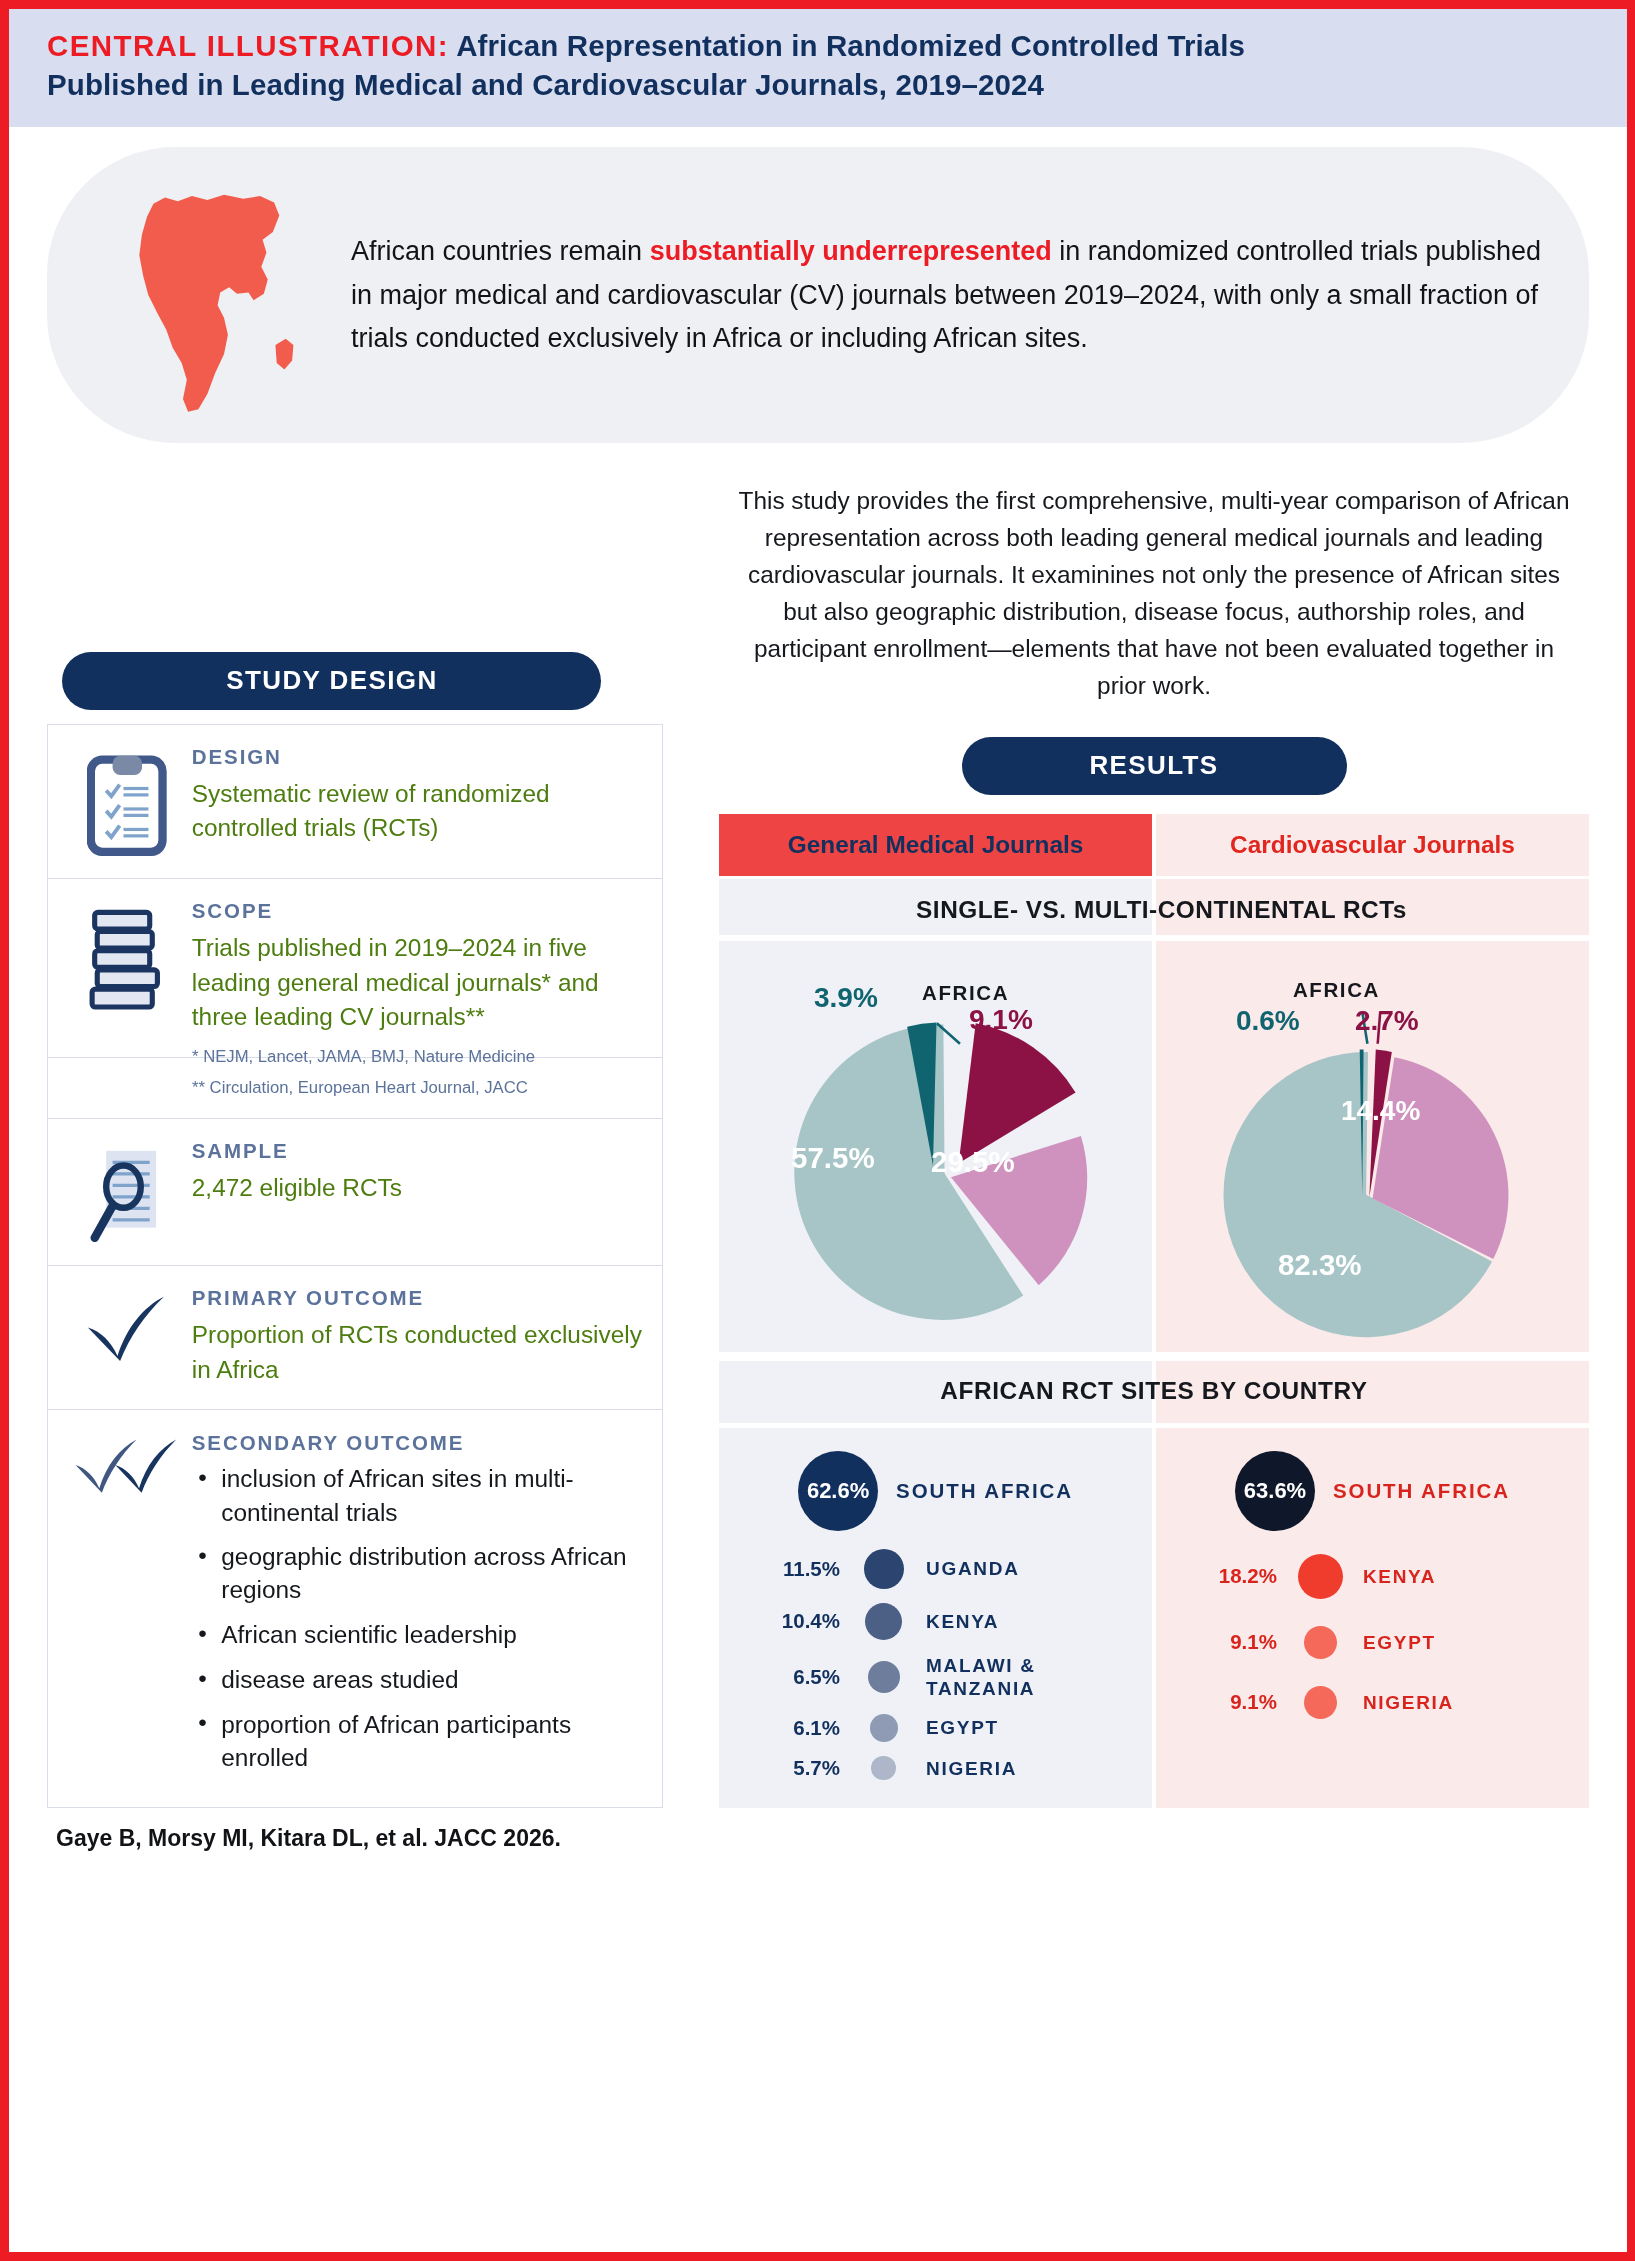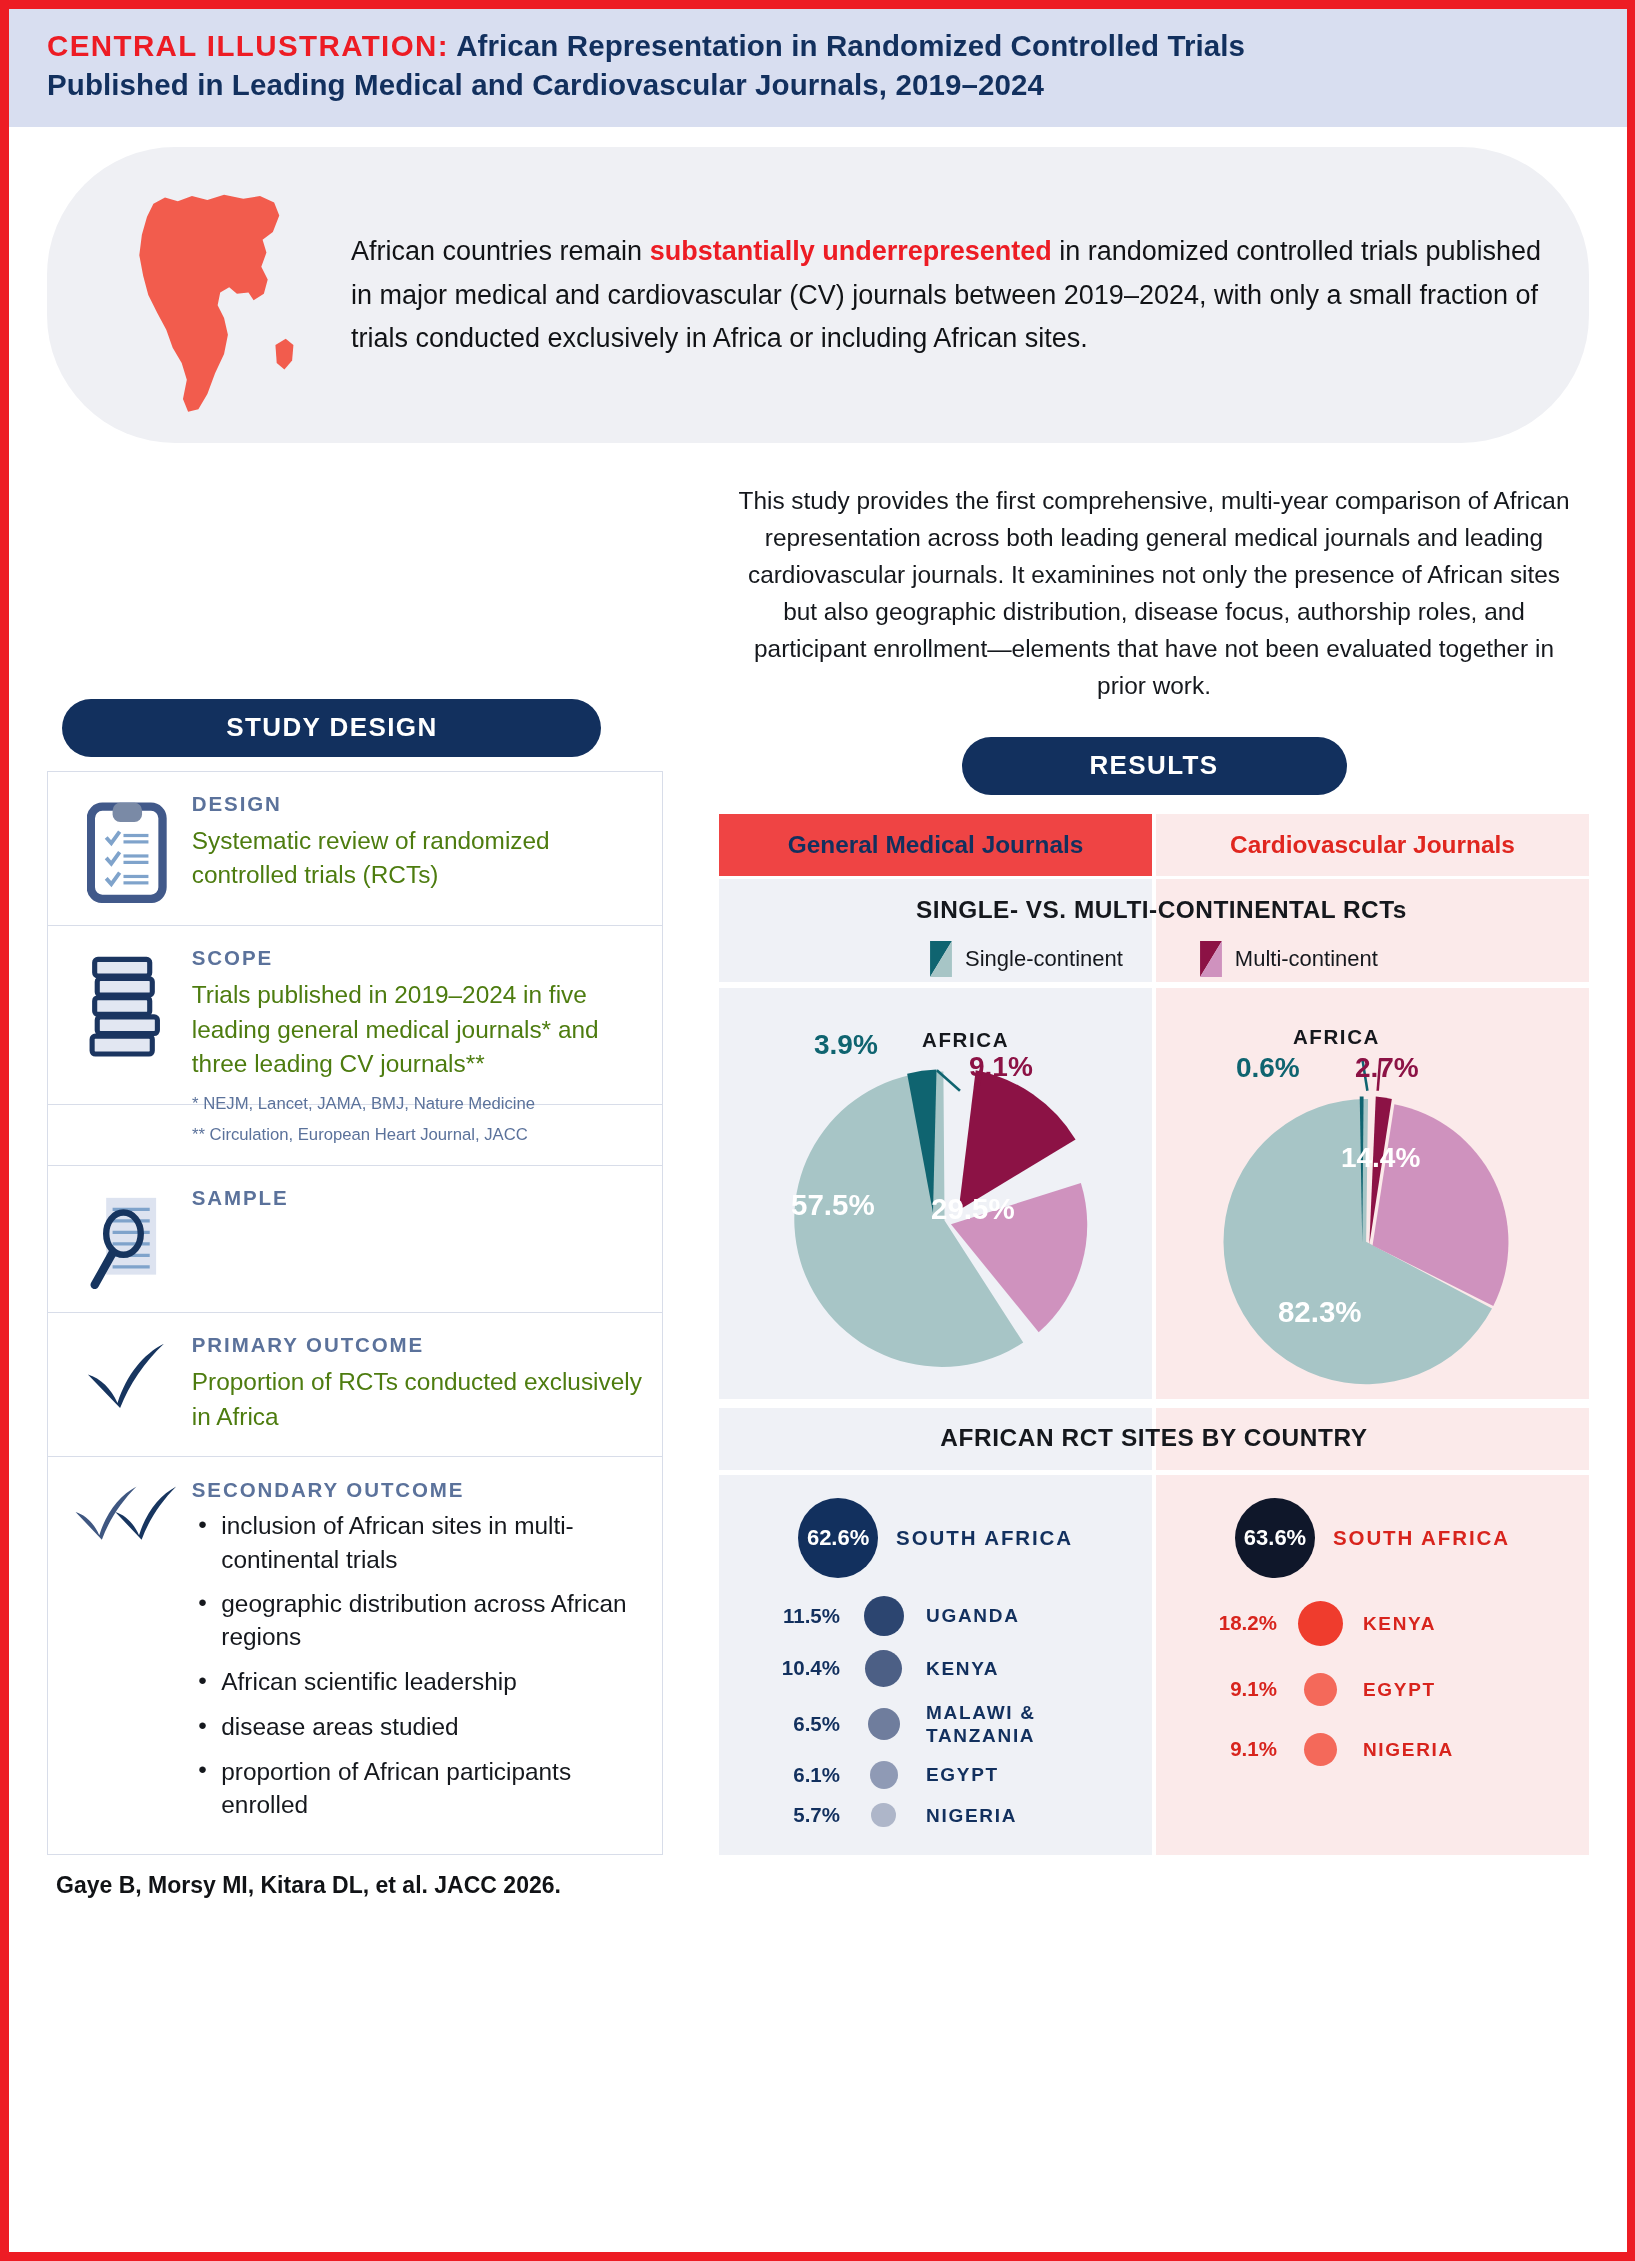"Single-continent" div.legend-band { html: <div> <div></div> <div></div> <div> <div> <svg> <polygon></polygon> <polygon></polygon> </svg> <span>Single-continent</span> </div> <div> <svg> <polygon></polygon> <polygon></polygon> </svg> <span>Multi-continent</span> </div> </div> </div> -> none }
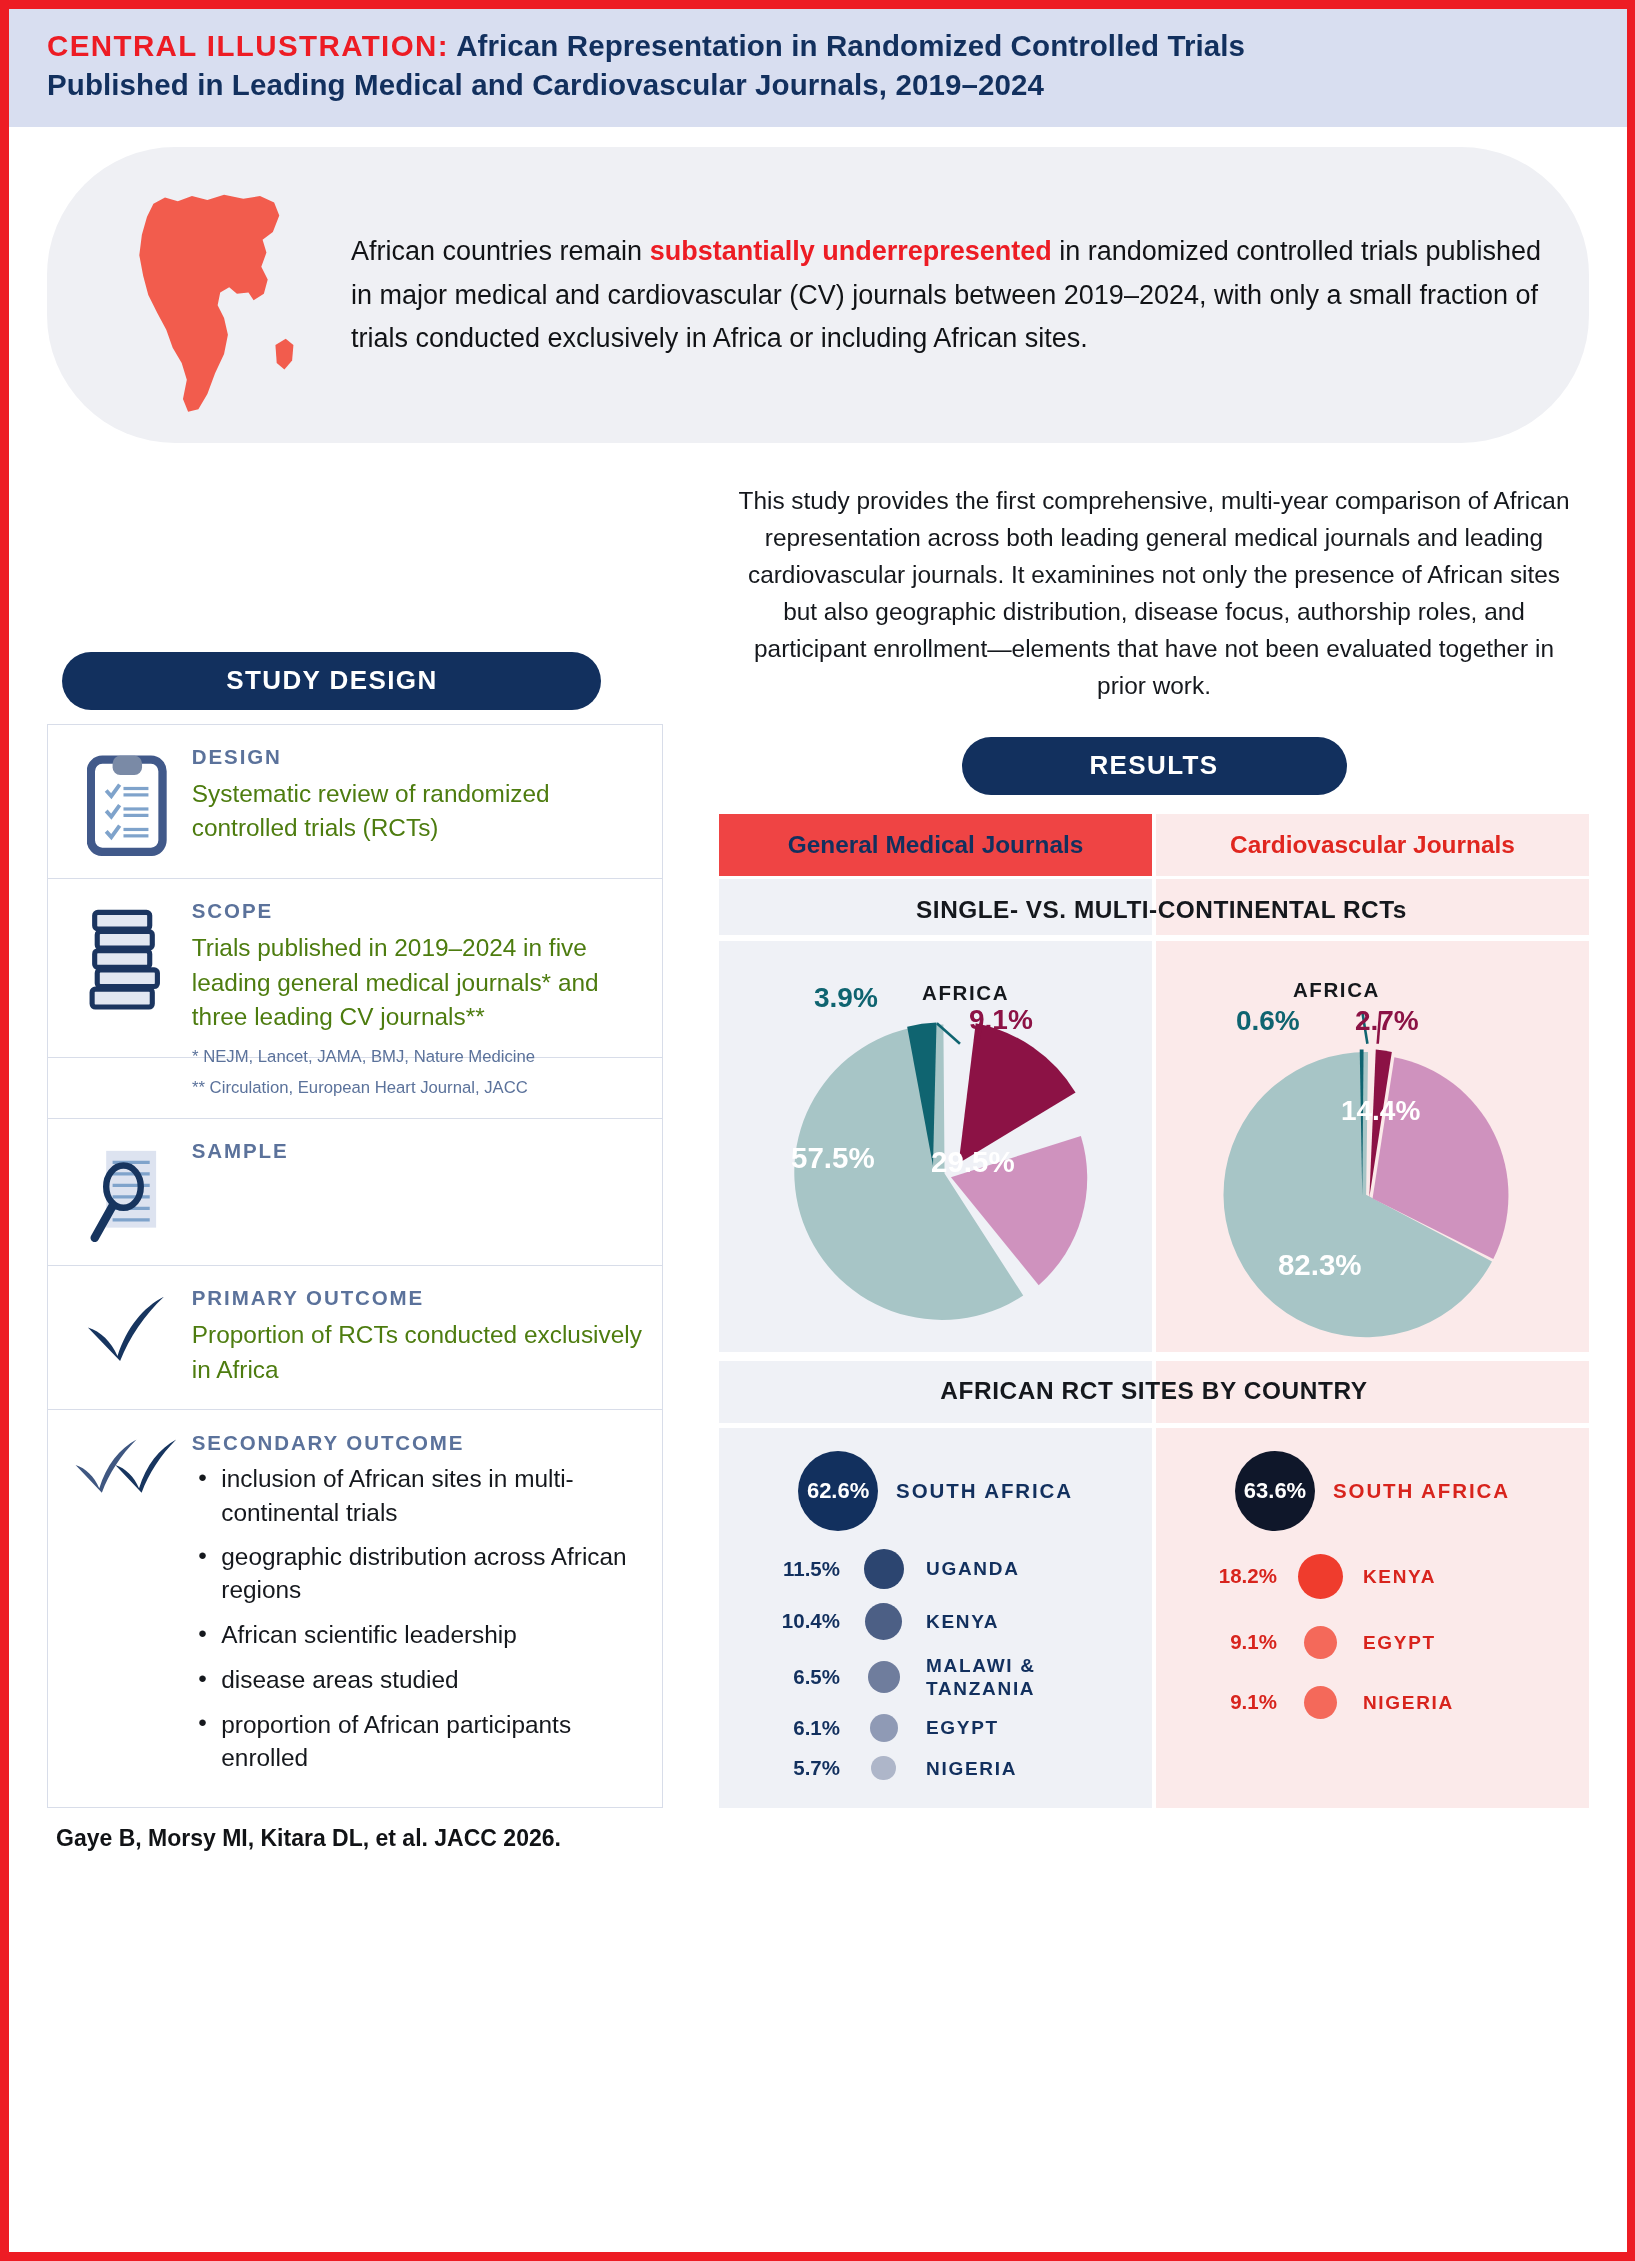"2,472 eligible RCTs" div.sd-text { html: none -> <div>2,472 eligible RCTs</div> }
